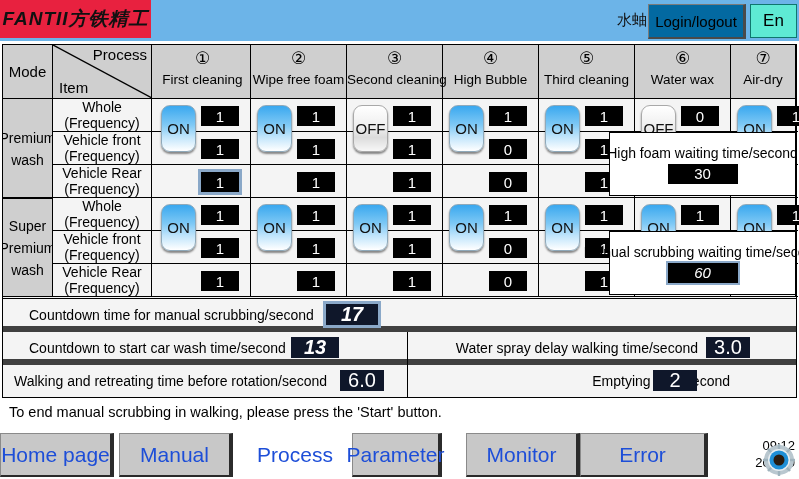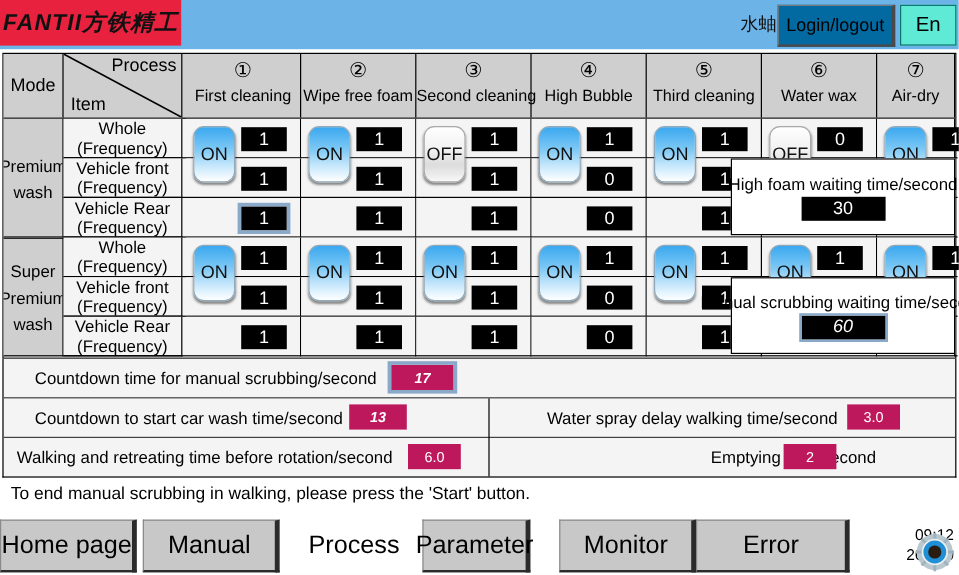"Countdown time for manual" .prow { border-bottom: 1px solid #404040 -> 6px solid #404040 }
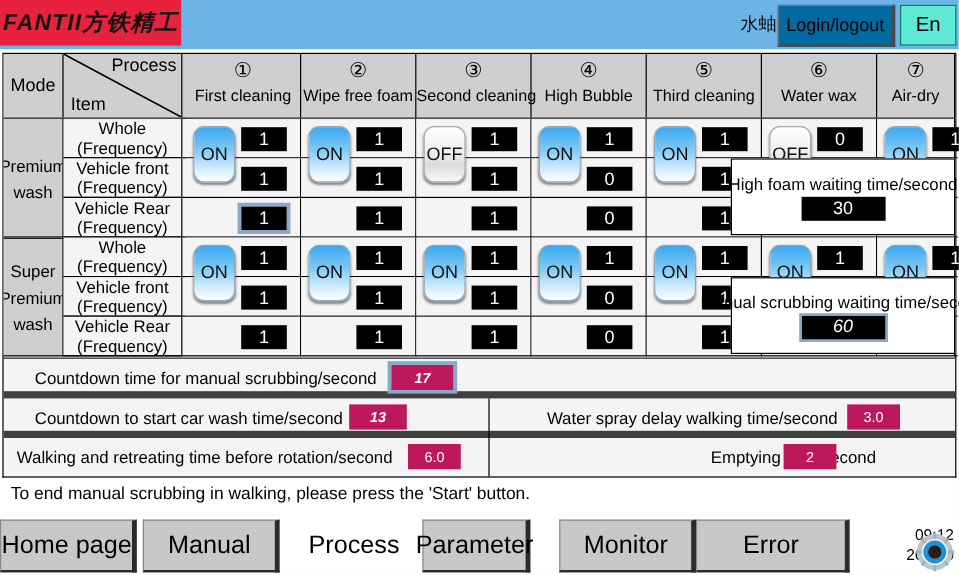"17" .pval { background: #be185d -> #0f172a; font-size: 12px -> 20px }
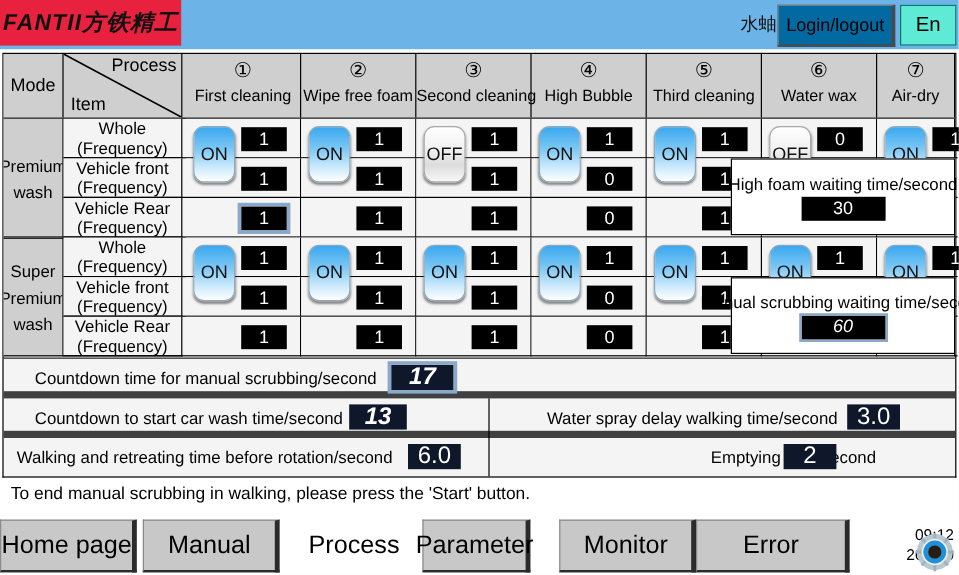"Home page" .nbtn { color: #000000 -> #1d4ed8 }
